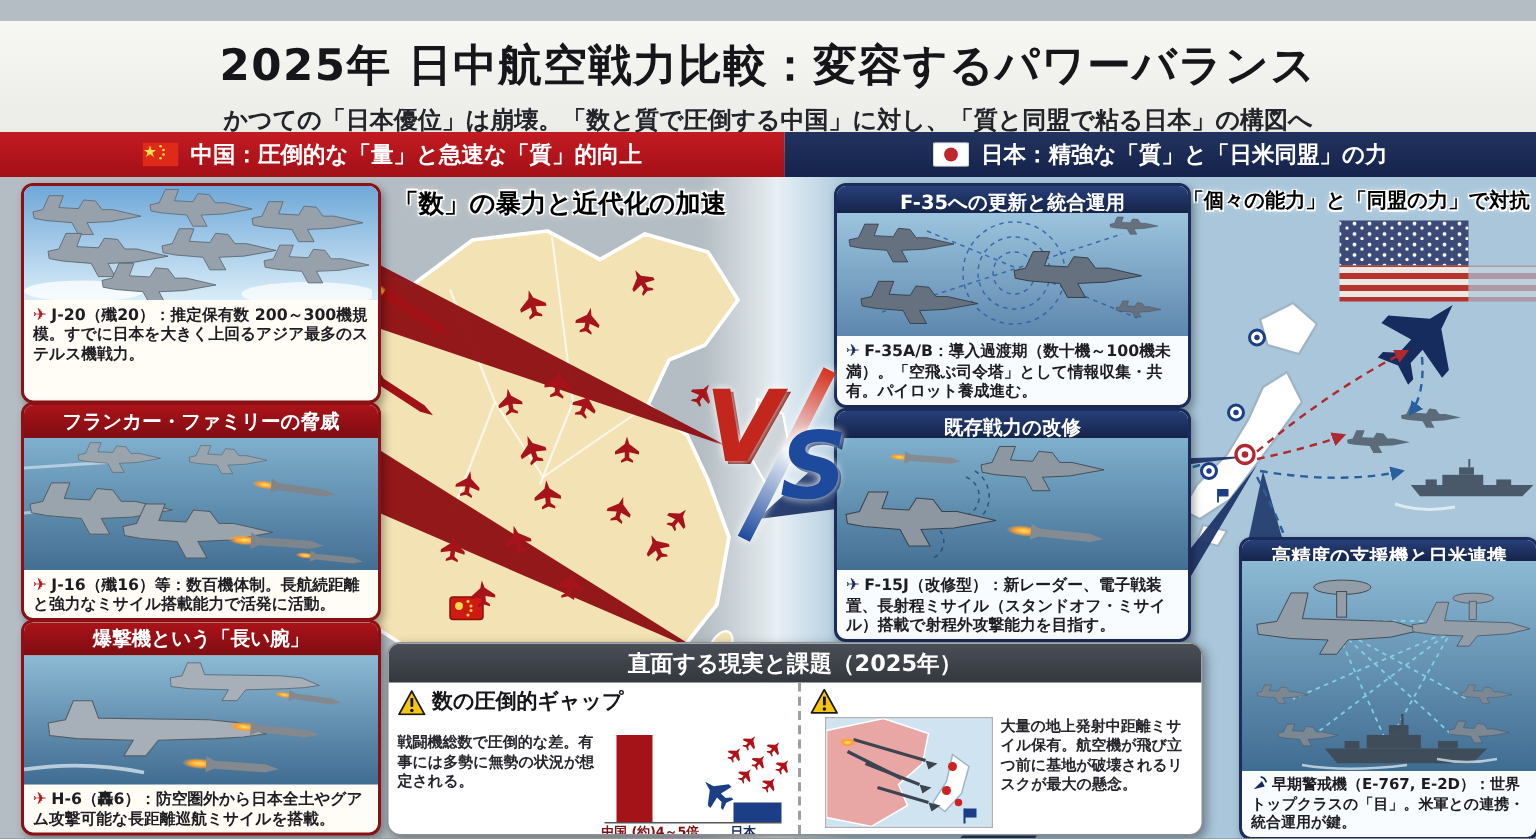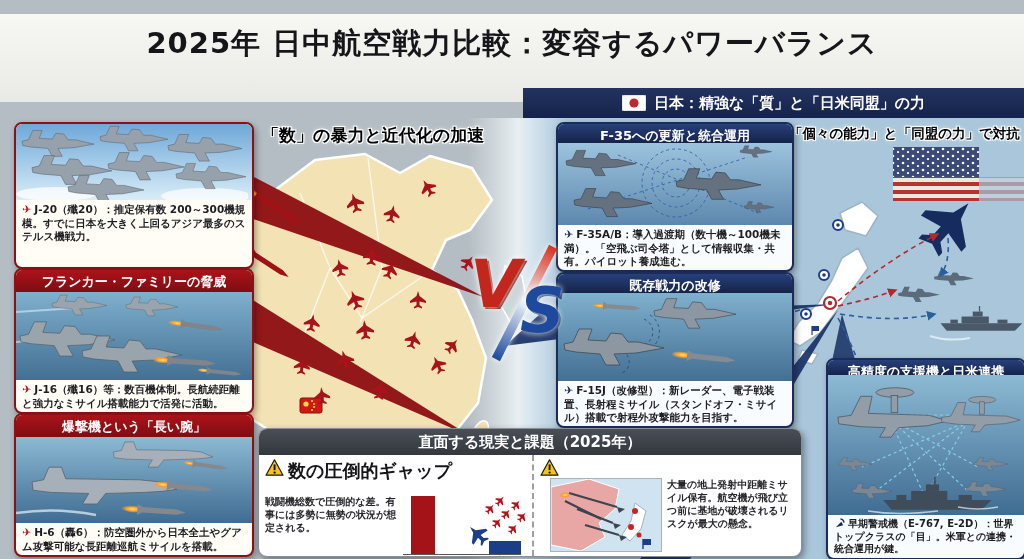"かつての「日本優位」は崩壊。「数と質で圧倒する中国」に対し、「質と同盟で粘る日本" h2 { html: none -> <h2>かつての「日本優位」は崩壊。「数と質で圧倒する中国」に対し、「質と同盟で粘る日本」の構図へ</h2> }
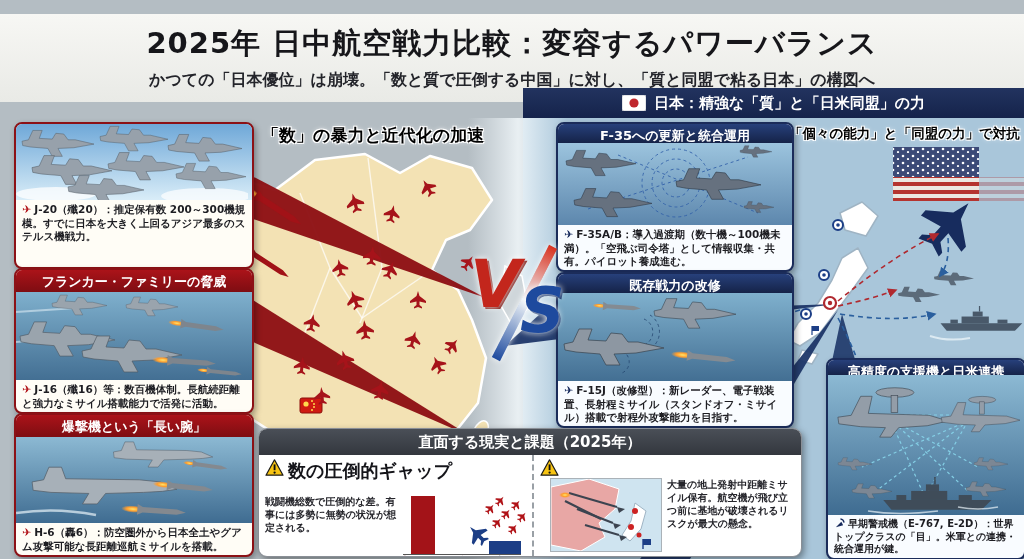"中国：圧倒的な「量」と急速な「質」的向上" div.banner { html: none -> <div> <span> <svg> <rect></rect> <path></path> <circle></circle> <circle></circle> <circle></circle> <circle></circle> </svg> </span> <span>中国：圧倒的な「量」と急速な「質」的向上</span> </div> }
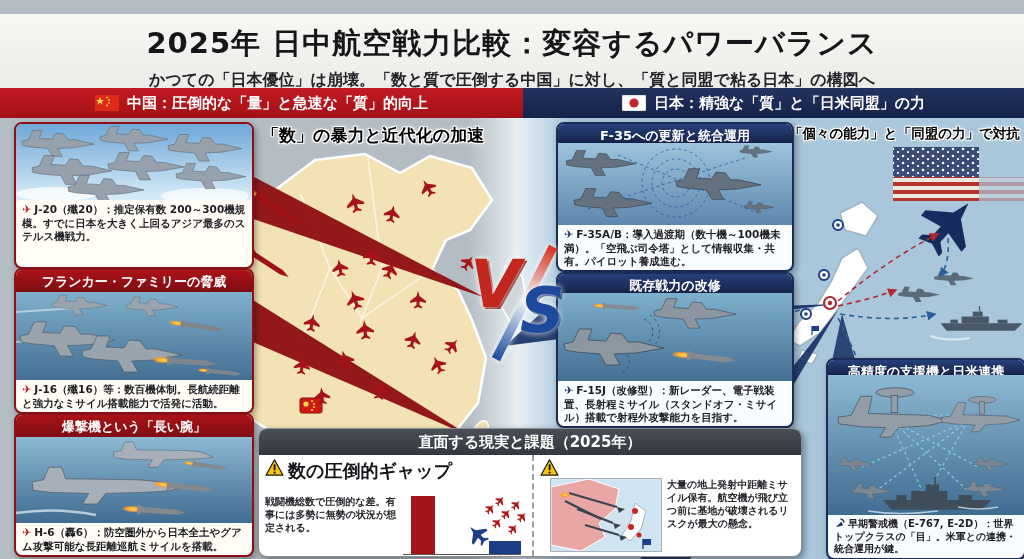"数の圧倒的ギャップ" .chal-h { align-items: none -> center; font-size: 18px -> 14px }
